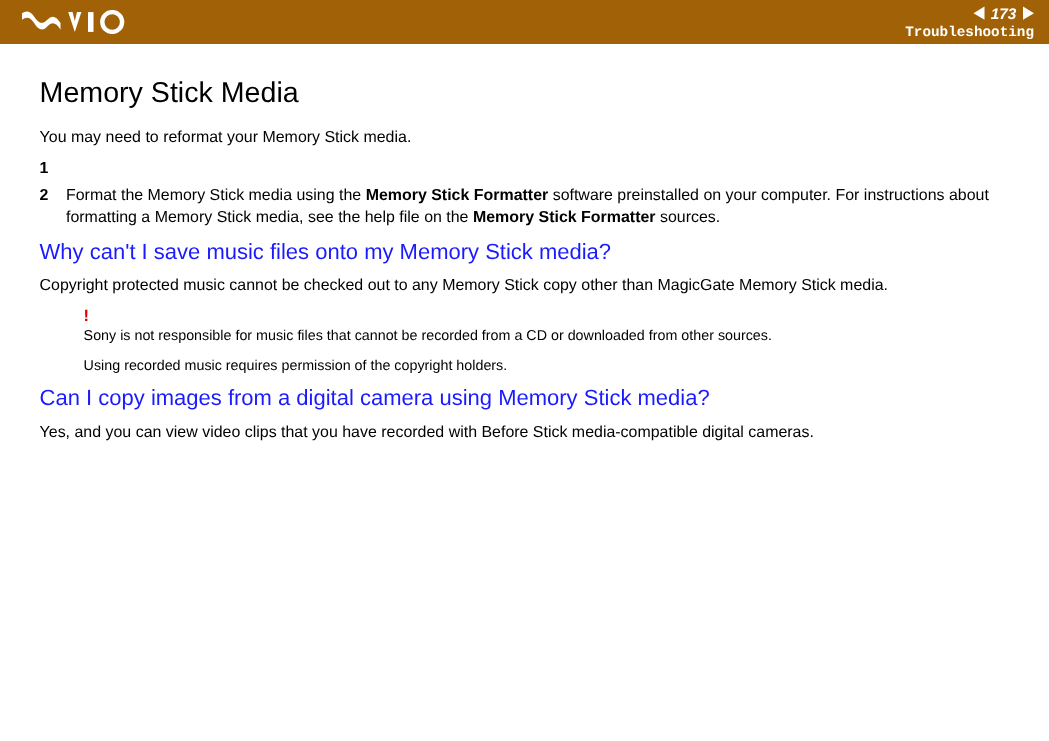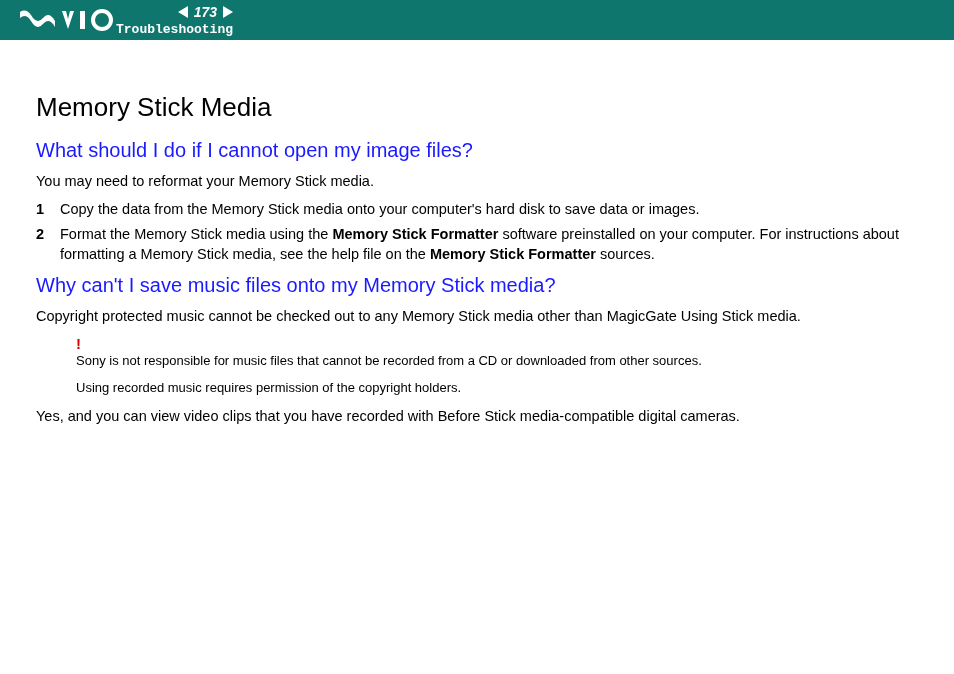"173" .header { background: #0f766e -> #a16207; justify-content: none -> space-between }
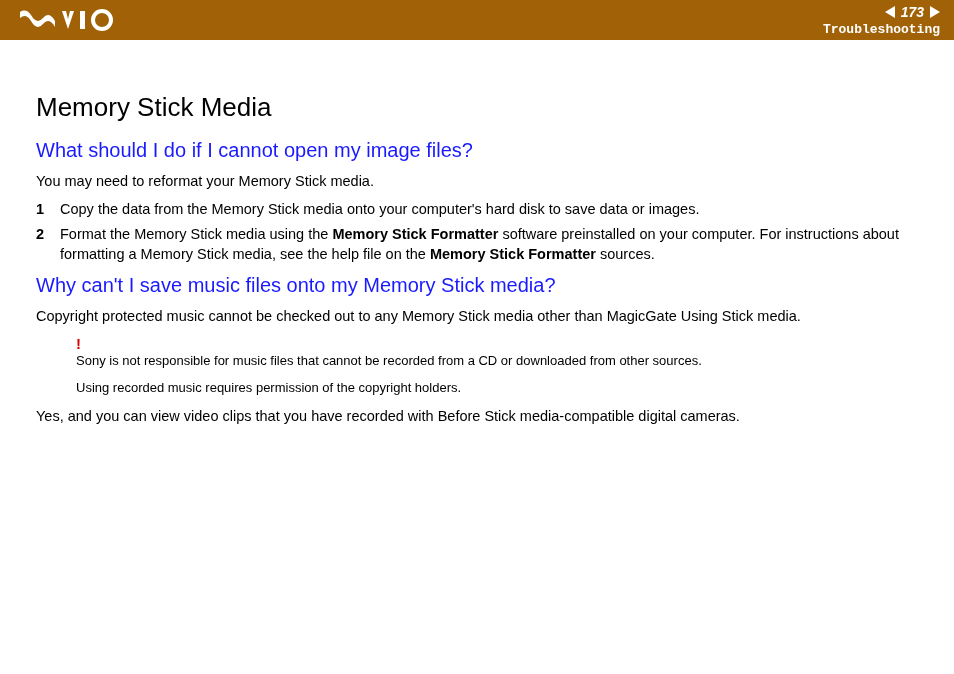"Memory Stick Media" .content { padding: 52px 36px 0 36px -> 29px 36px 0 36px }
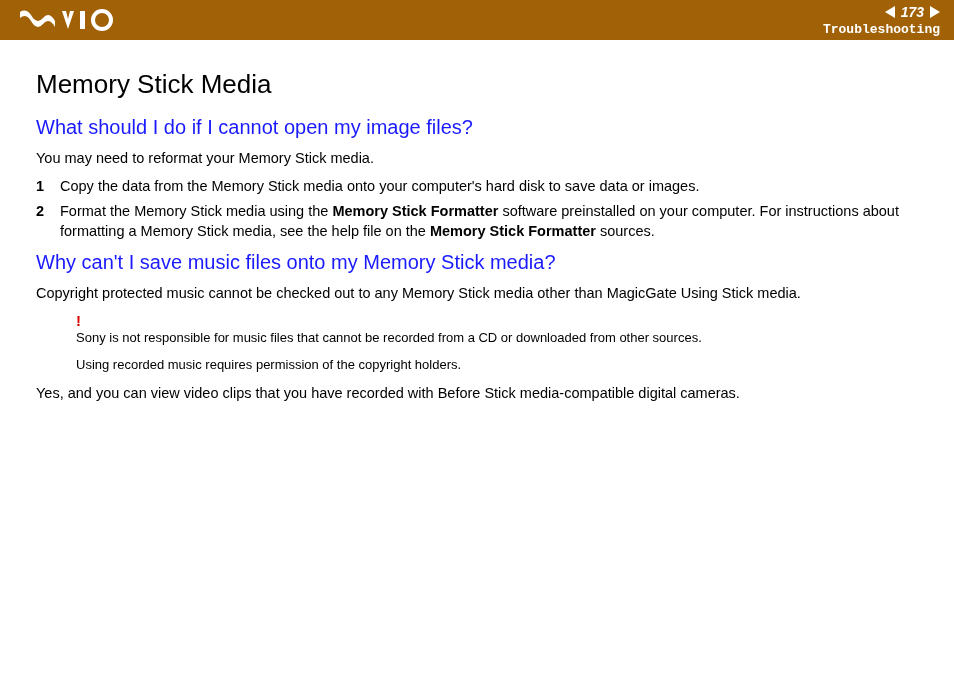"What should I do if" h2.q { html: <h2>What should I do if I cannot open my image files?</h2> -> none }
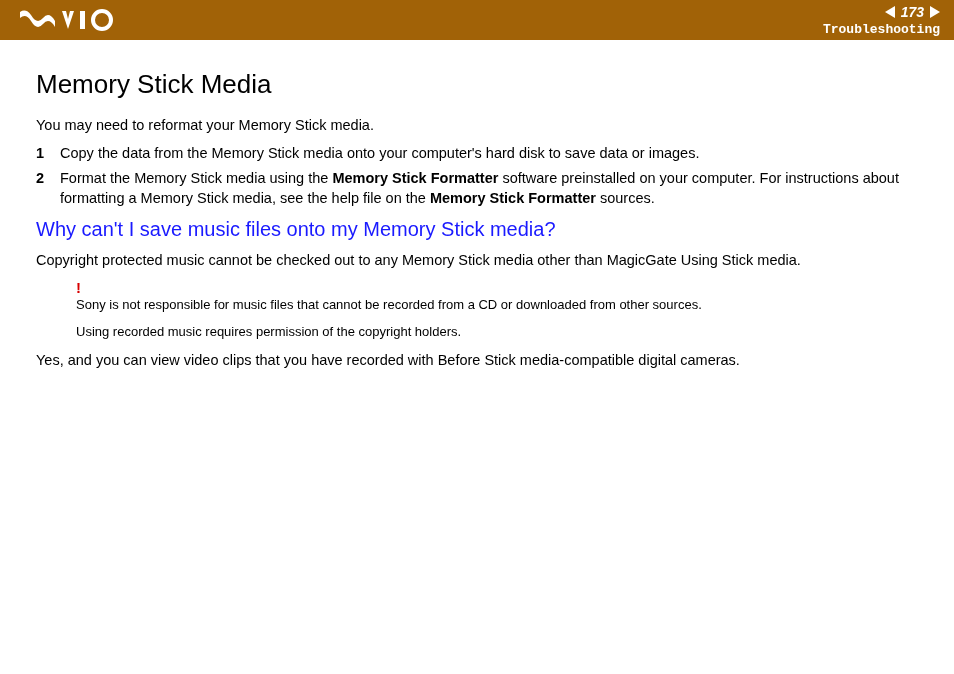"Copy the data from the" span { html: <span>Copy the data from the Memory Stick media onto your computer's hard disk to save data or images.</span> -> none }
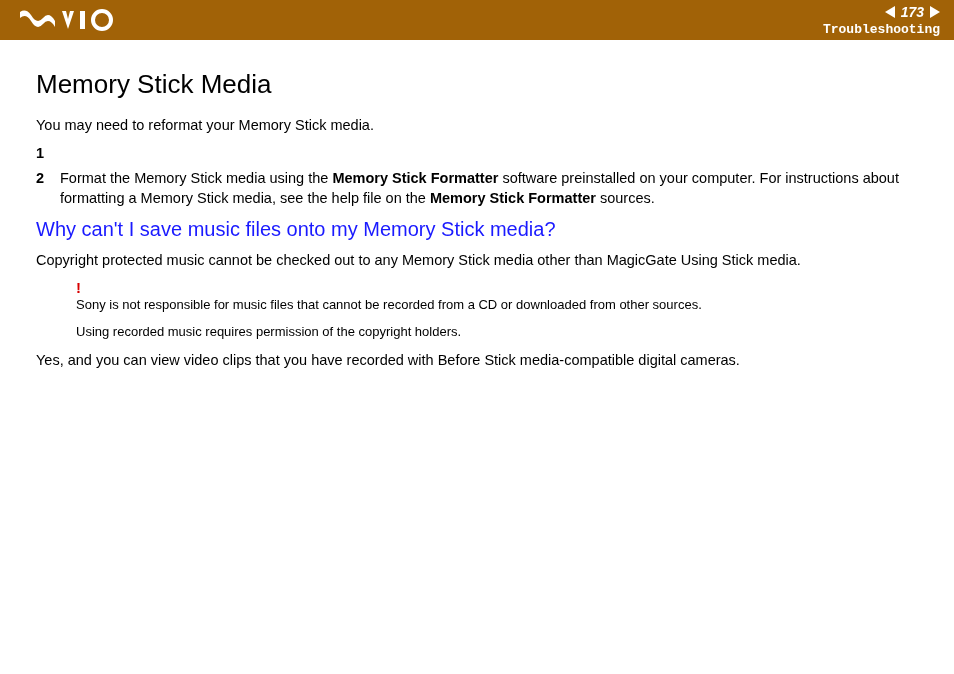"Copyright protected music cannot be" p.body { text: media other than MagicGate Using -> copy other than MagicGate Memory }
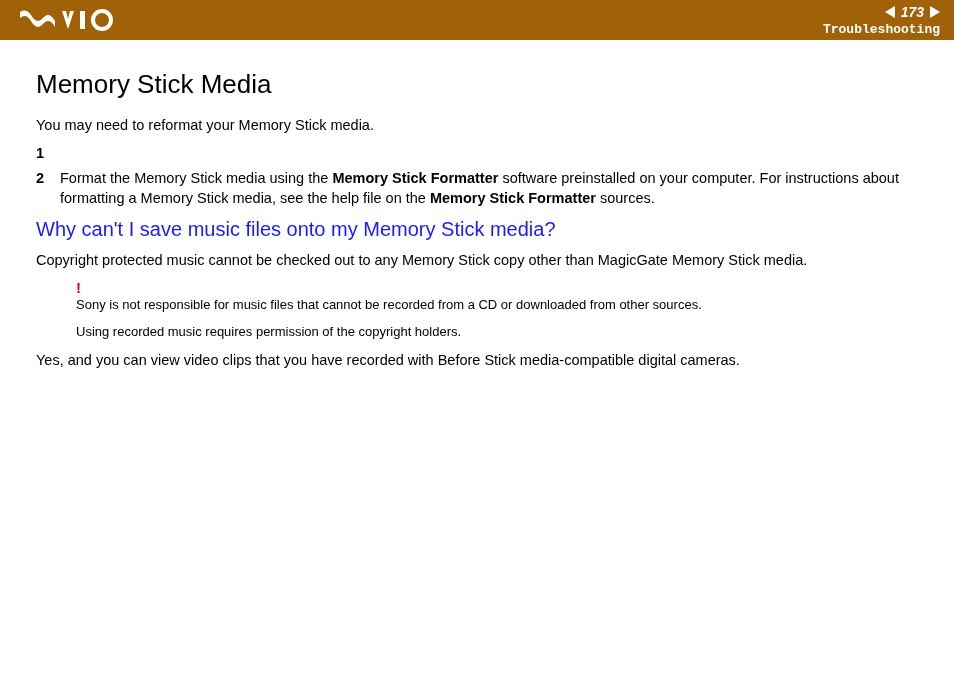"Can I copy images from" h2.q { html: none -> <h2>Can I copy images from a digital camera using Memory Stick media?</h2> }
